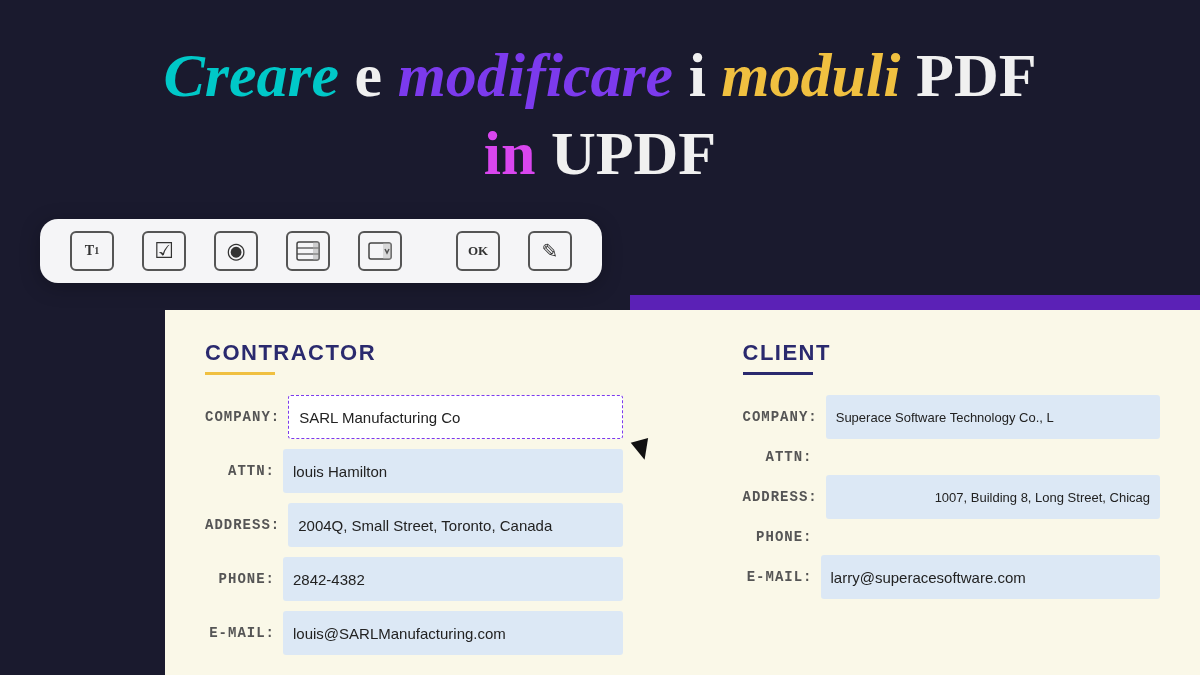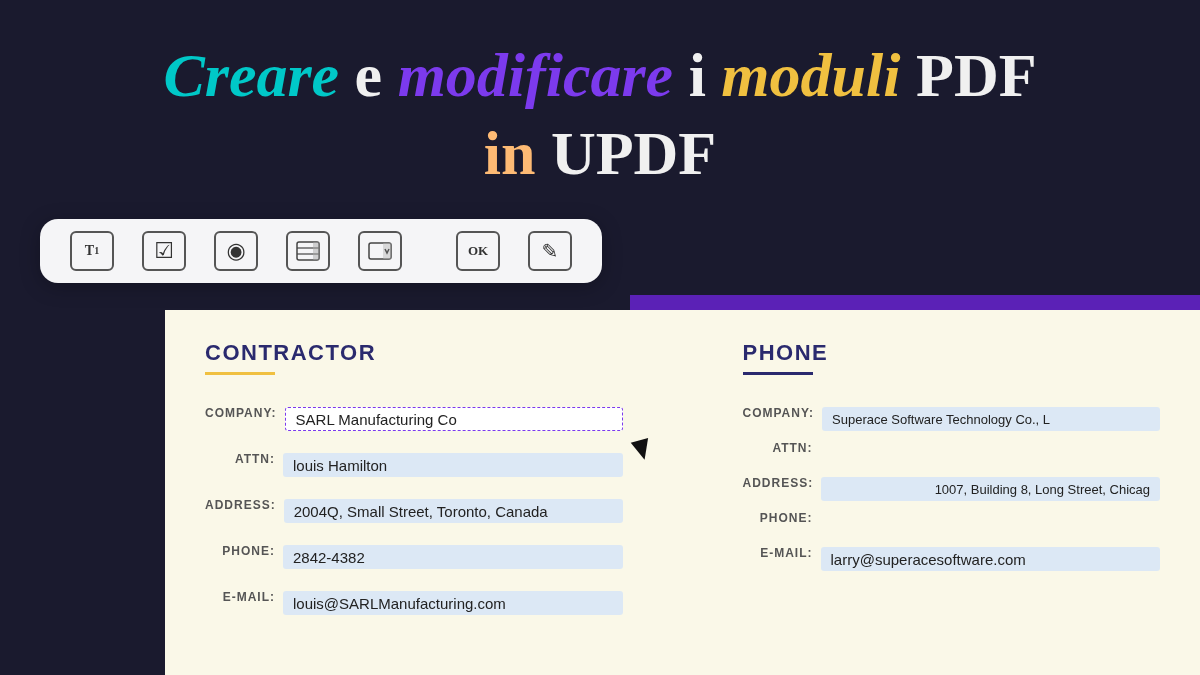"in" .word-in { color: #fdba74 -> #d946ef }
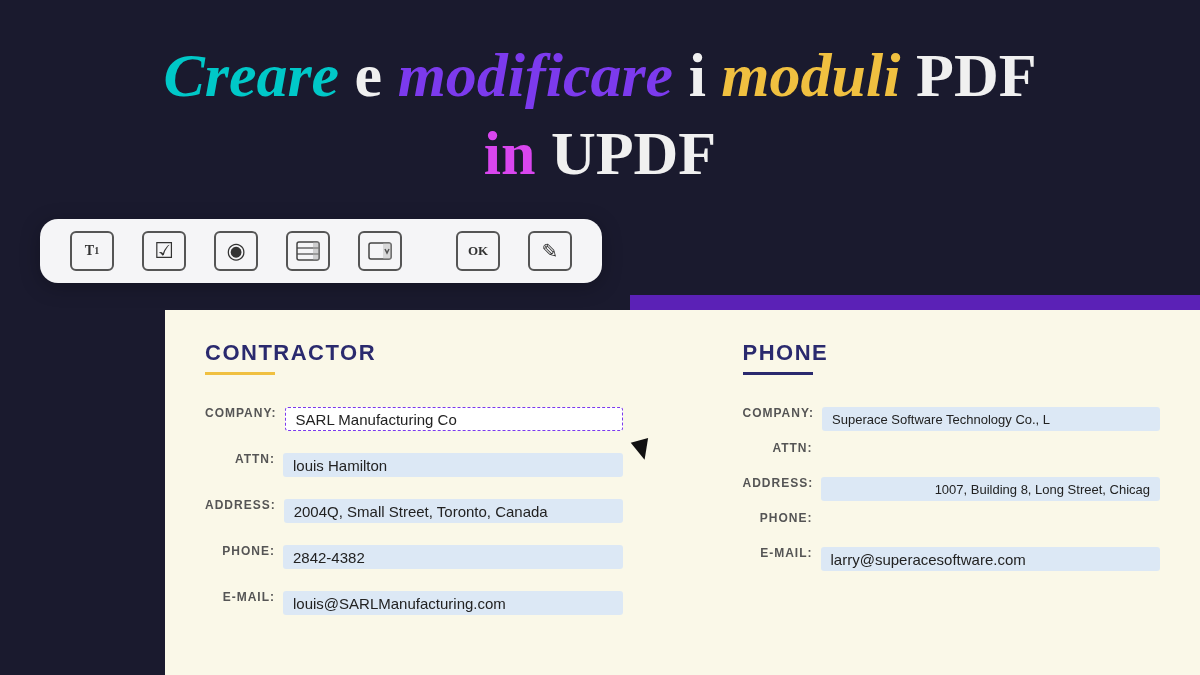"PHONE" div.section-title { text: PHONE -> CLIENT }
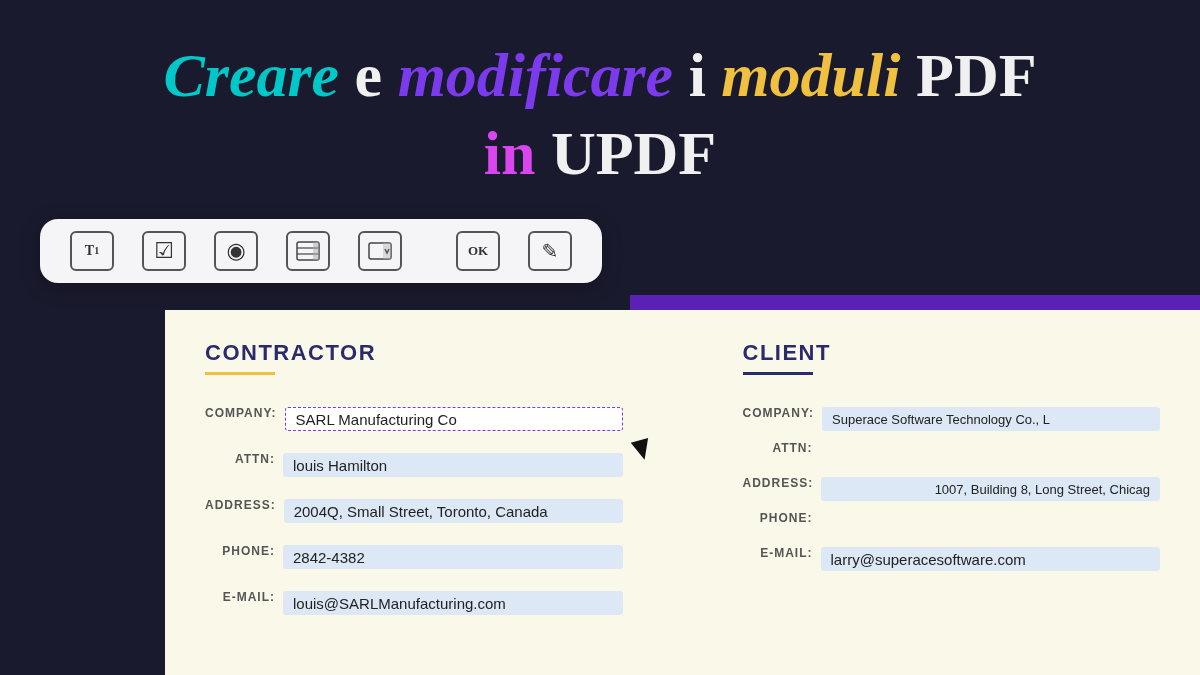"COMPANY:" .form-label { font-family: Liberation Sans, sans-serif -> Liberation Mono, monospace; font-size: 12px -> 14px }
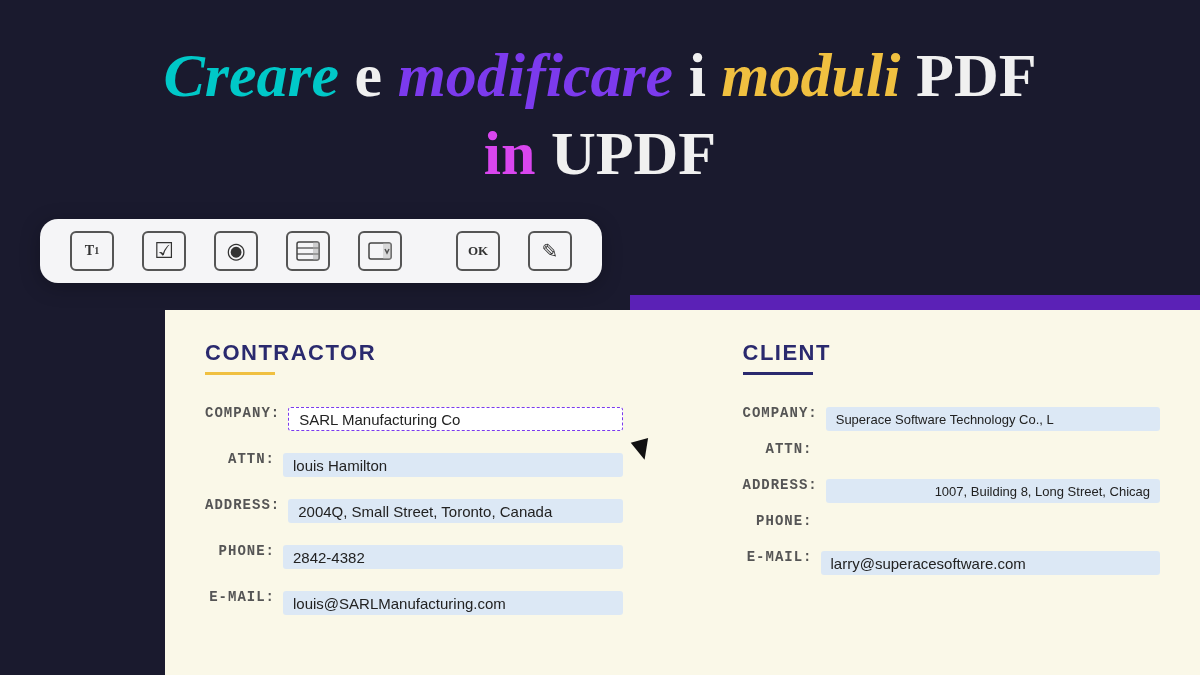"SARL Manufacturing Co" .form-input { height: 24px -> 44px; margin-top: 12px -> none }
